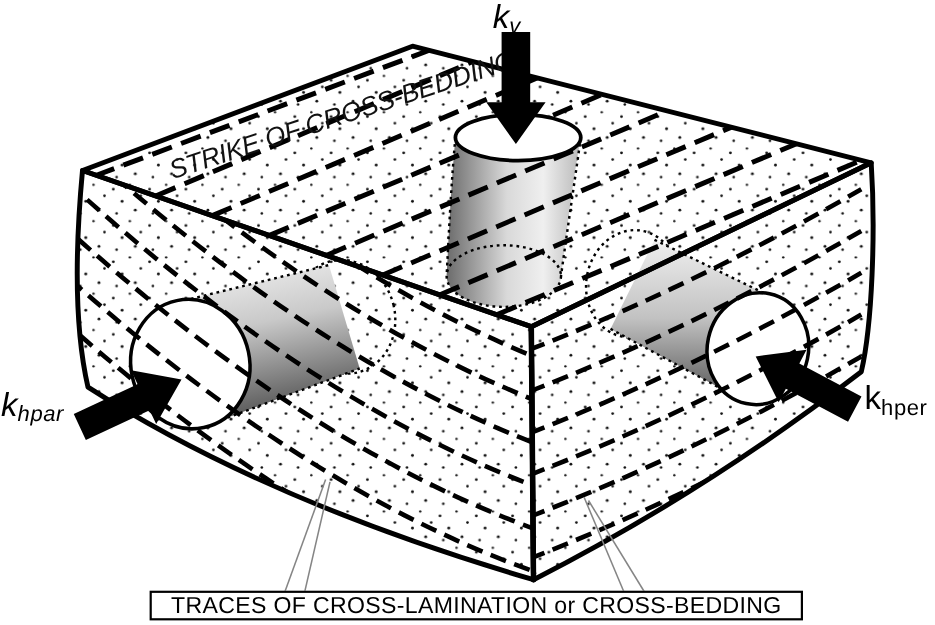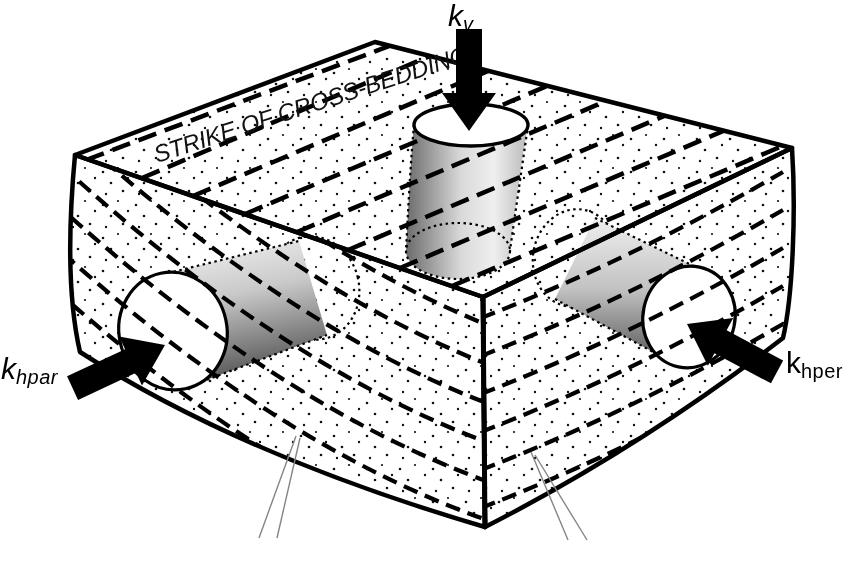"TRACES OF CROSS-LAMINATION or" div.traces-box { html: none -> <div> <span>TRACES OF CROSS-LAMINATION or CROSS-BEDDING</span> </div> }
